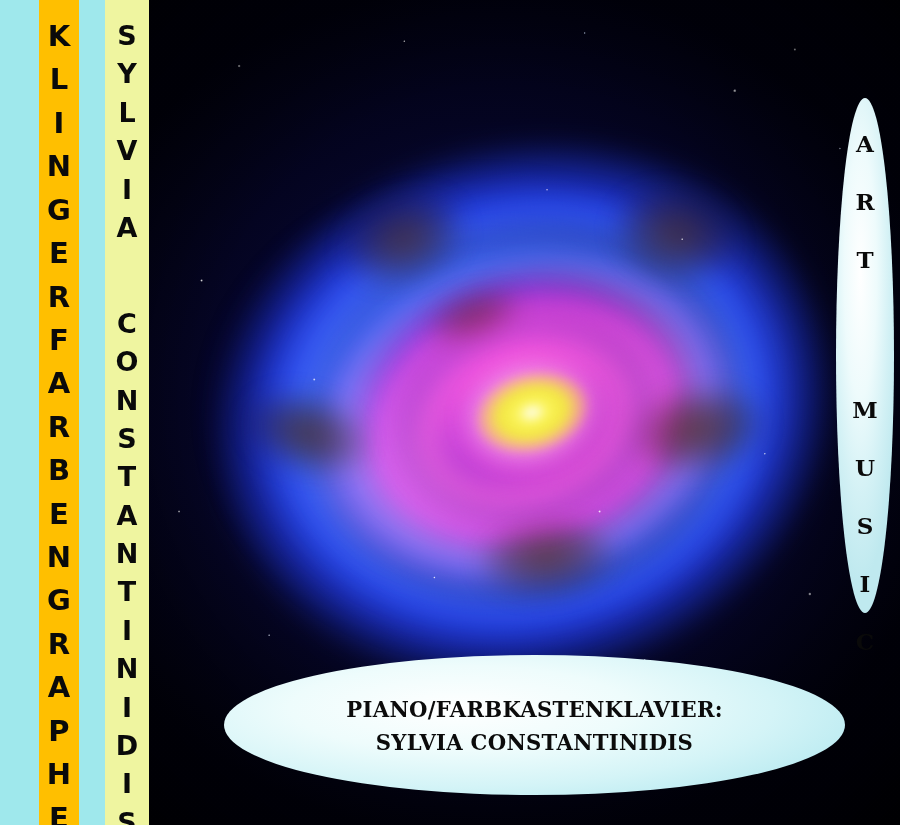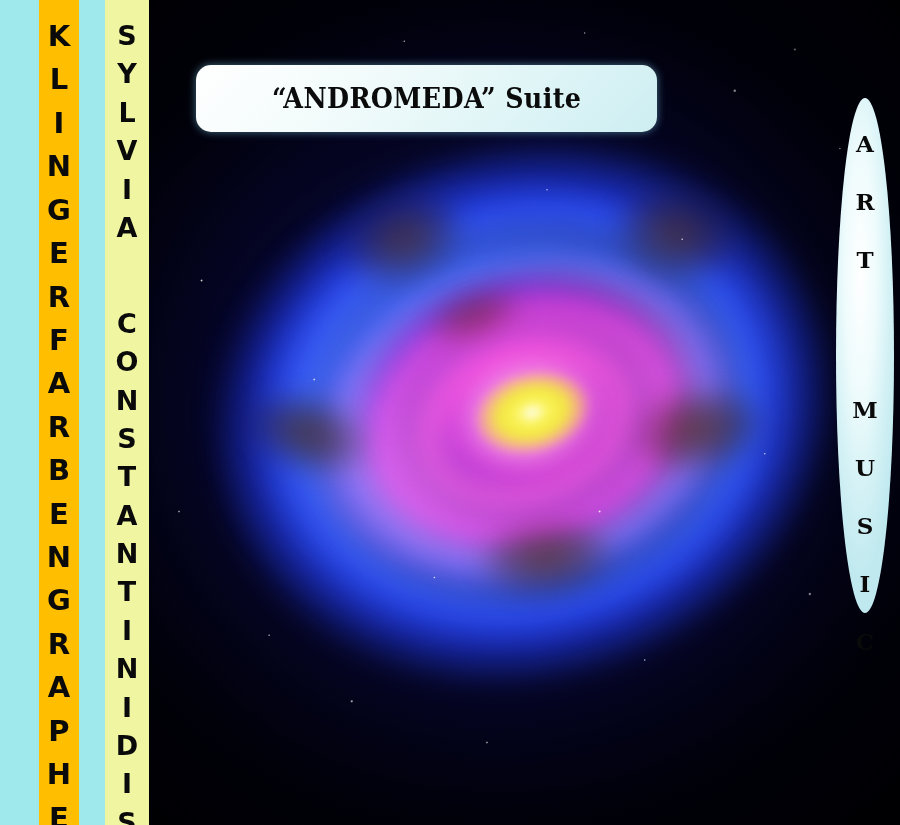"“ANDROMEDA” Suite" div { html: <div> <div>“ANDROMEDA” Suite</div> </div> -> none }
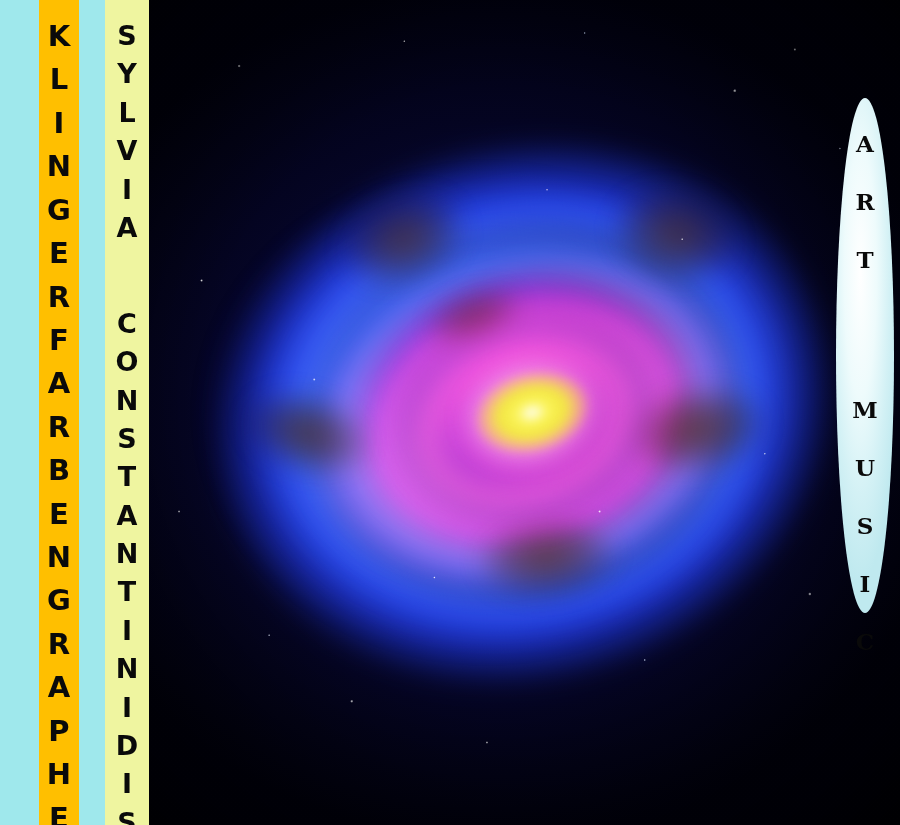"PIANO/FARBKASTENKLAVIER:" div { html: none -> <div> <div>PIANO/FARBKASTENKLAVIER:</div> <div>SYLVIA CONSTANTINIDIS</div> </div> }
